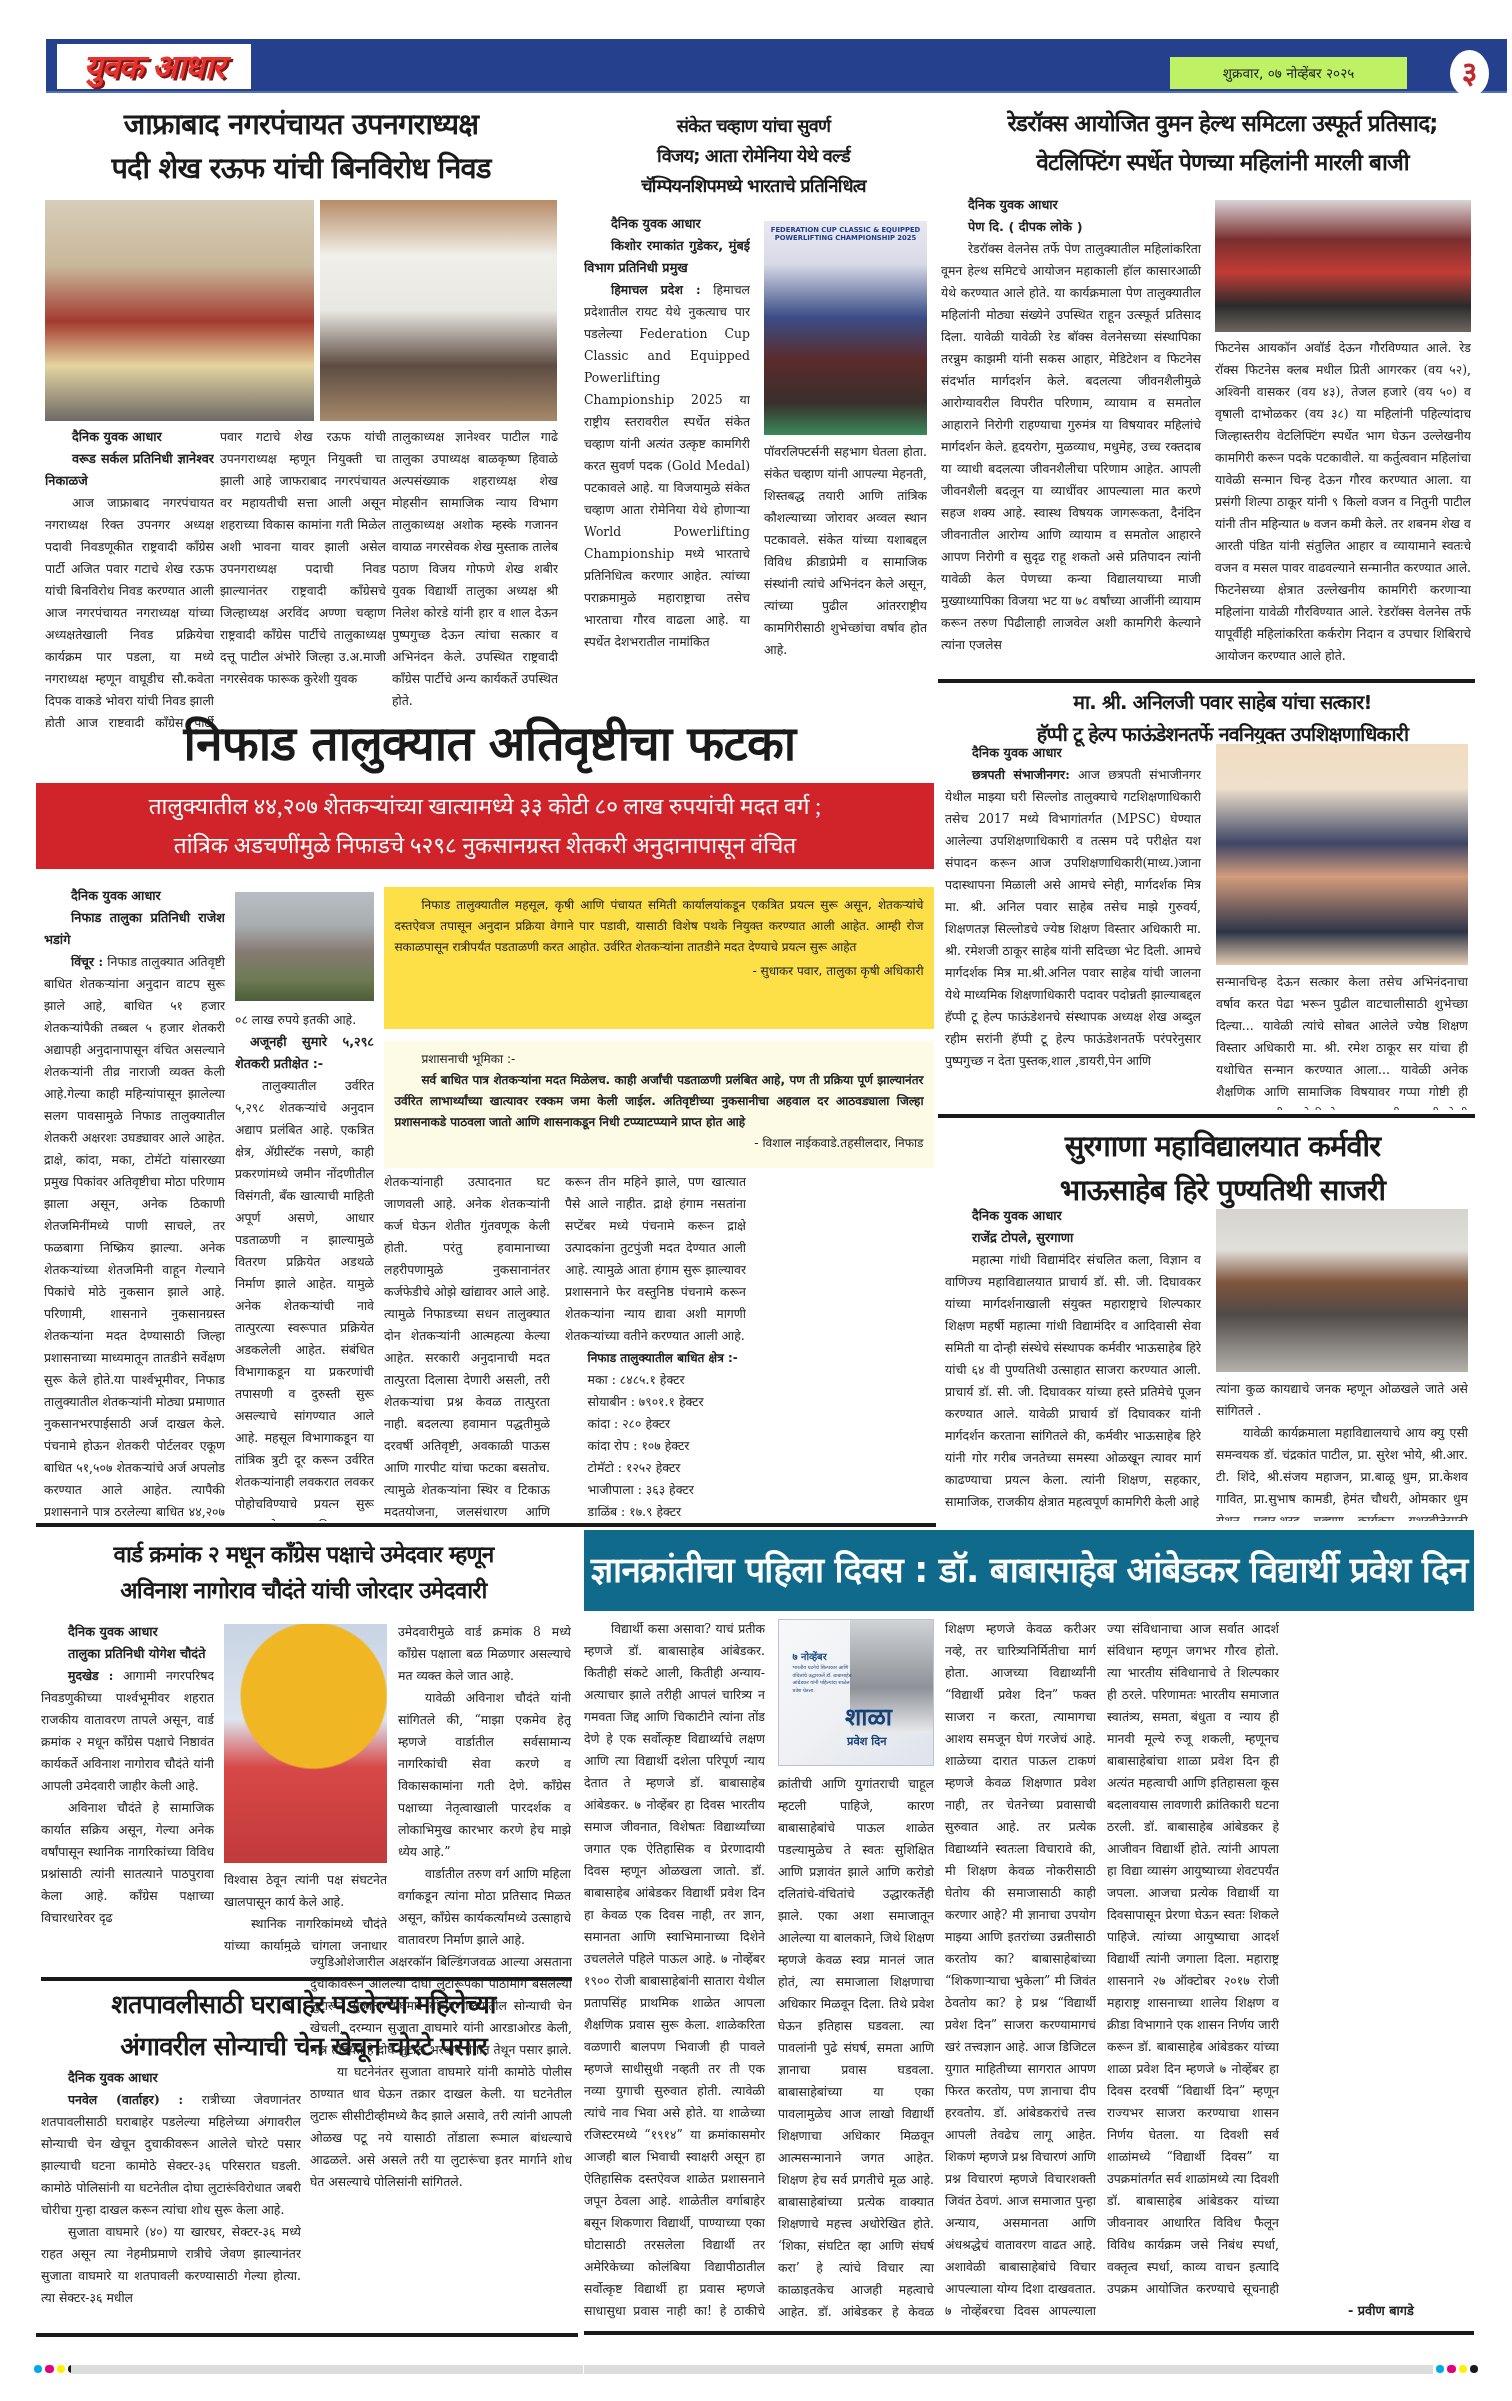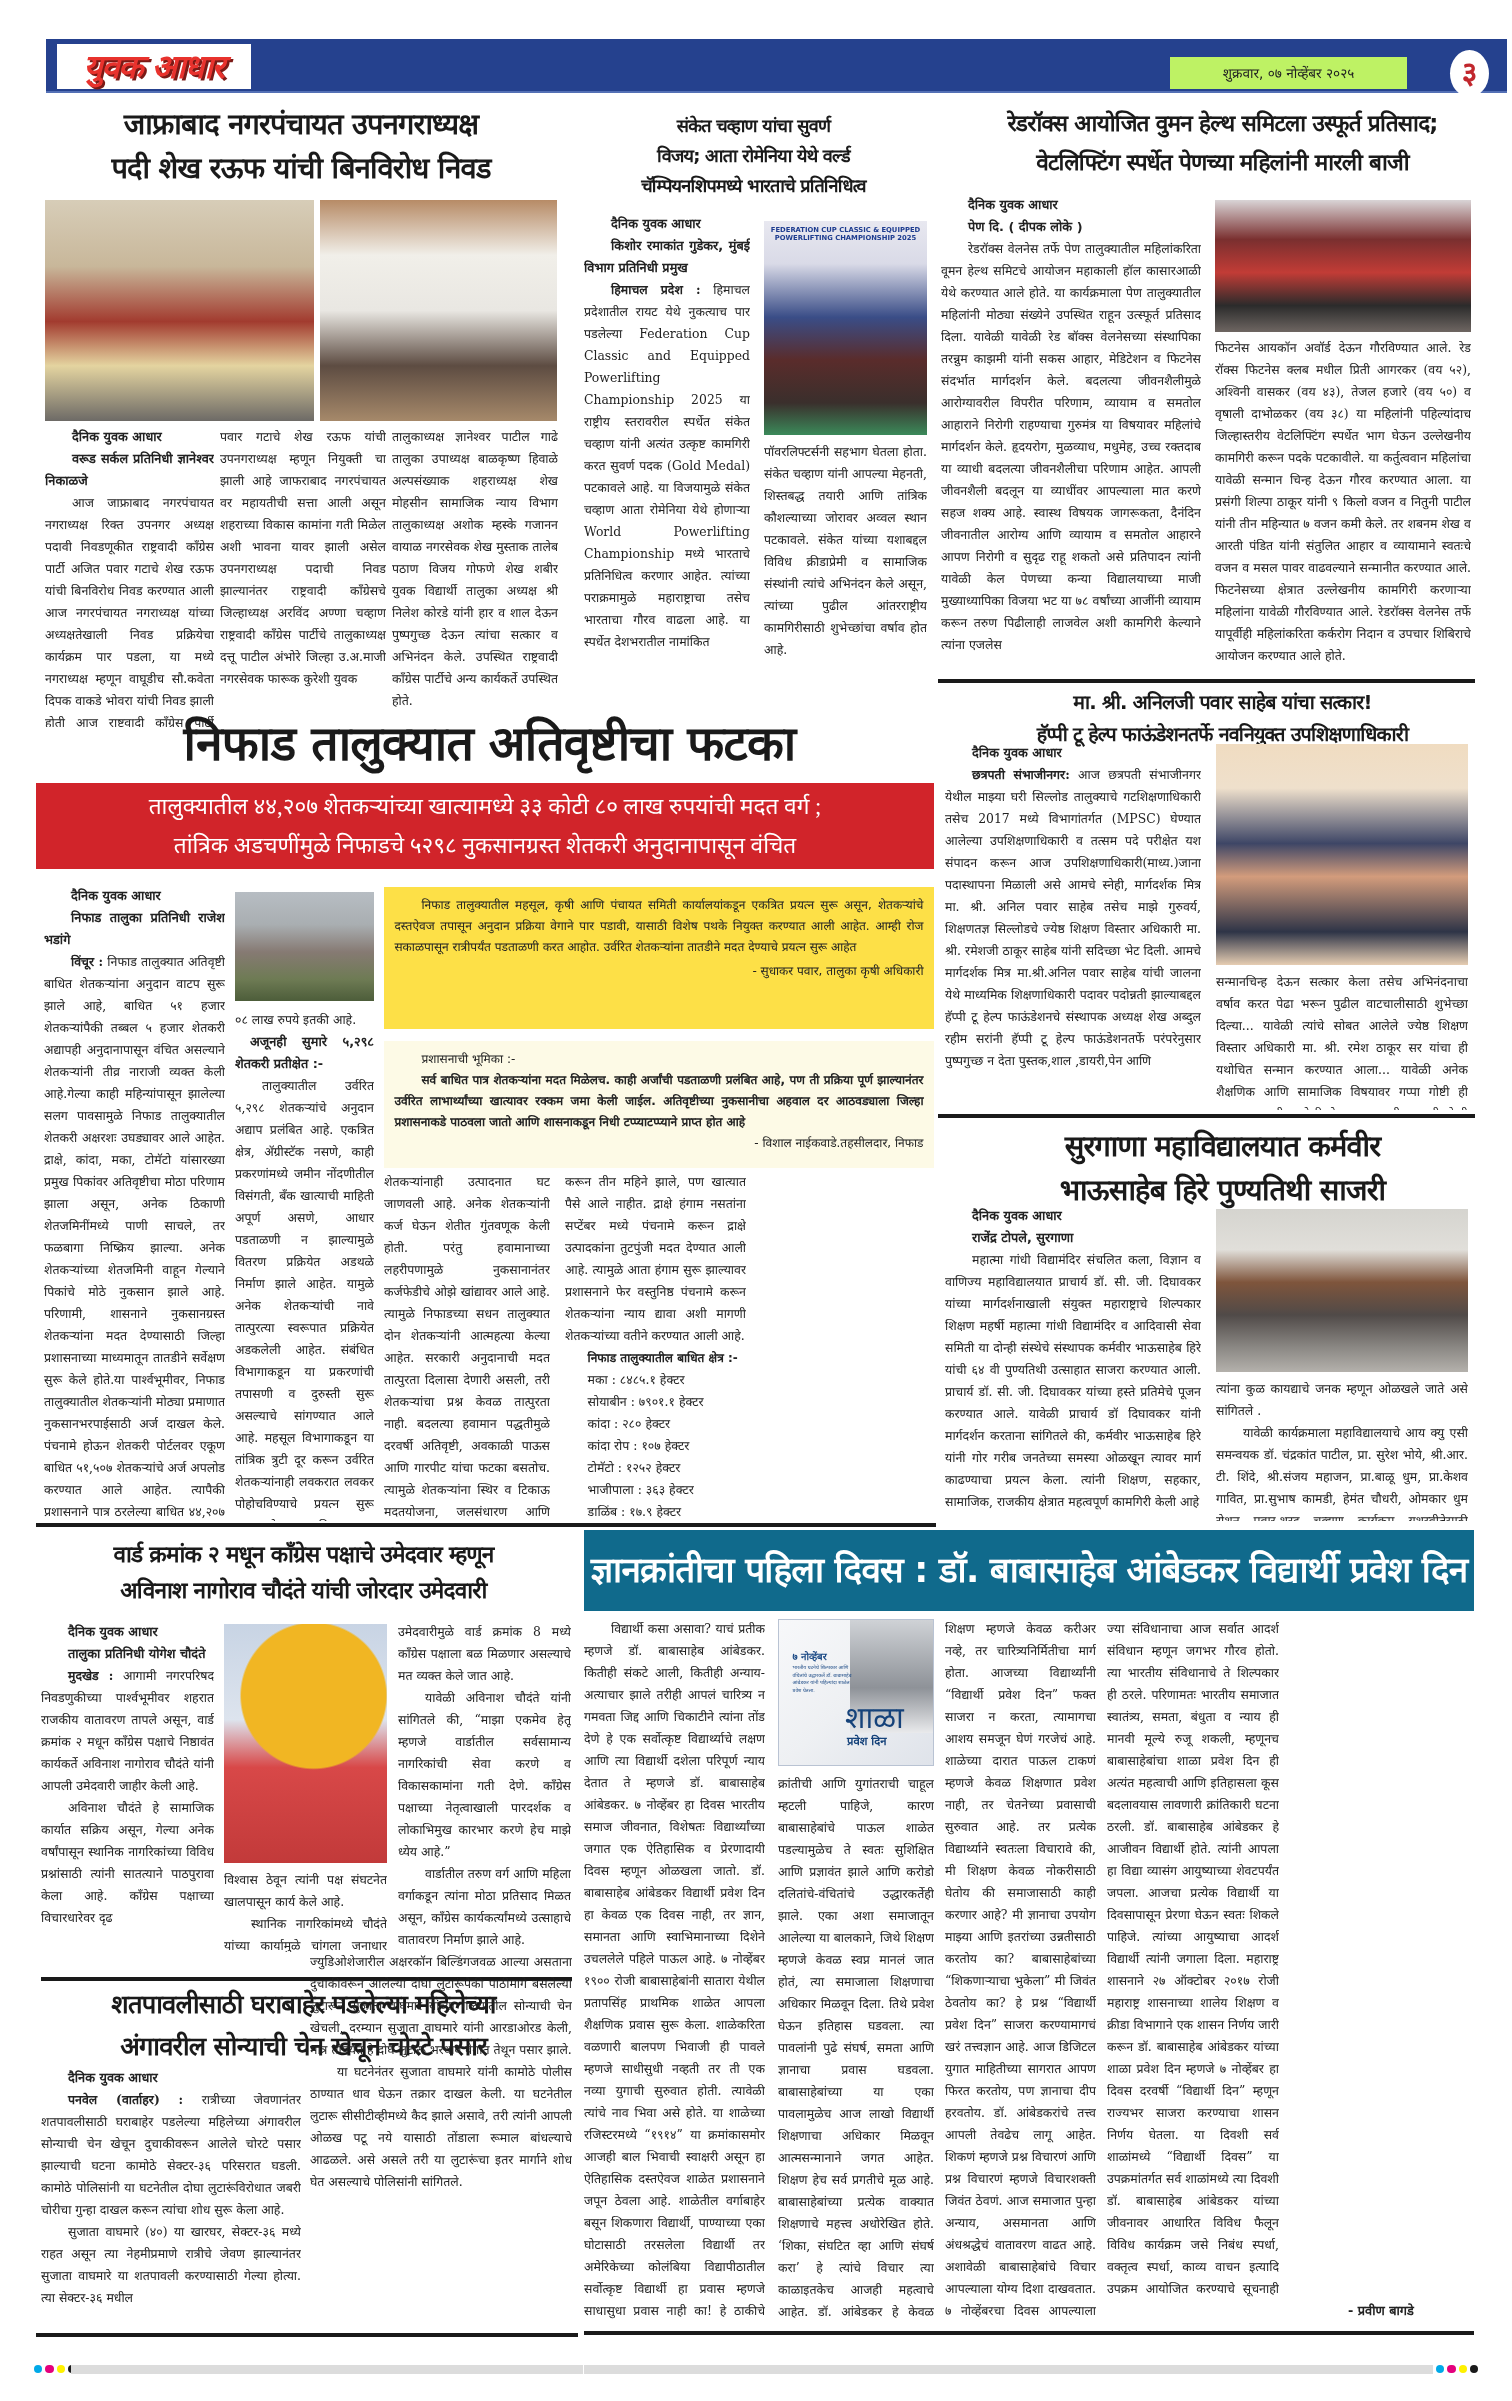"शाळा" div.poster-text { font-size: 30px -> 24px; font-weight: normal -> bold }
